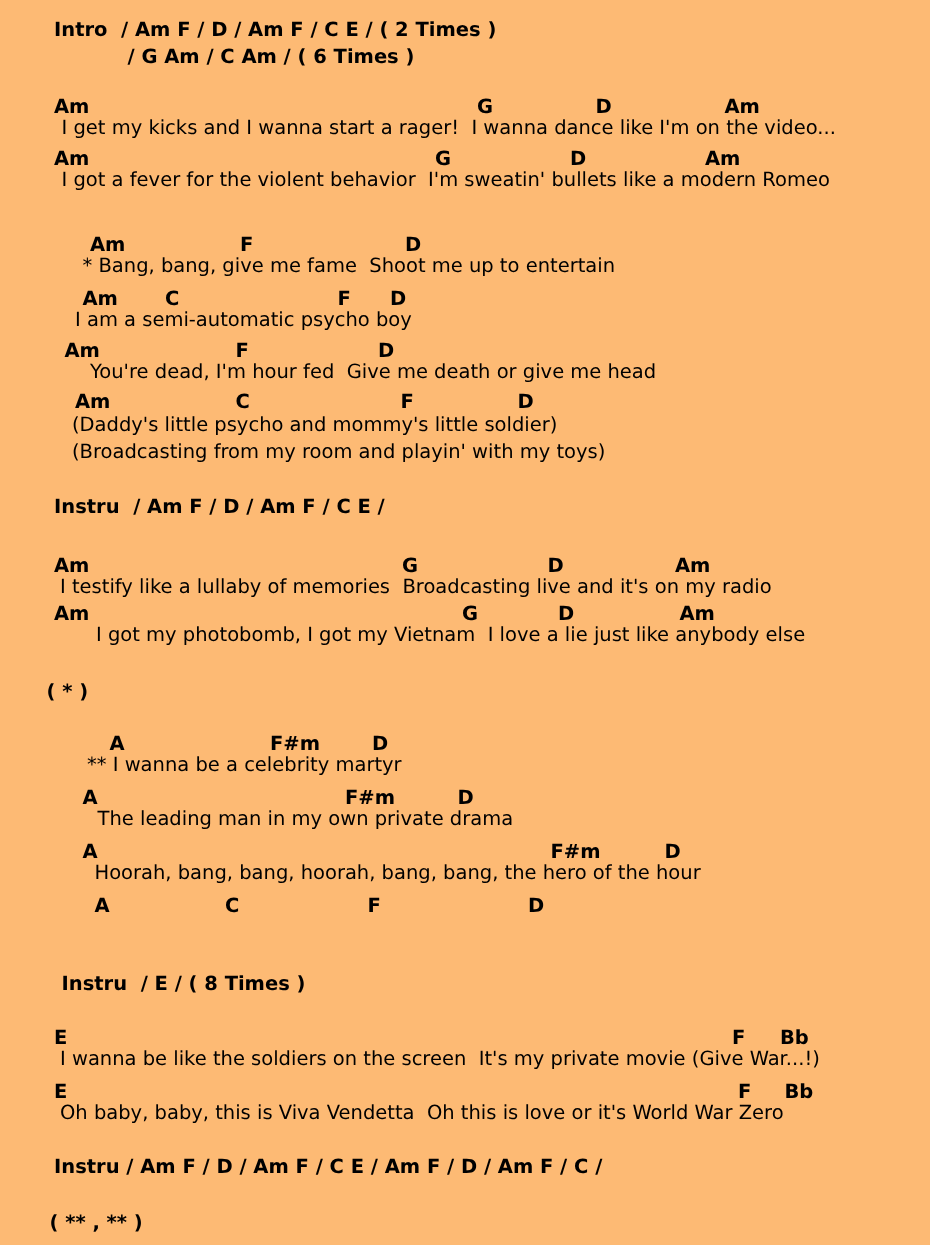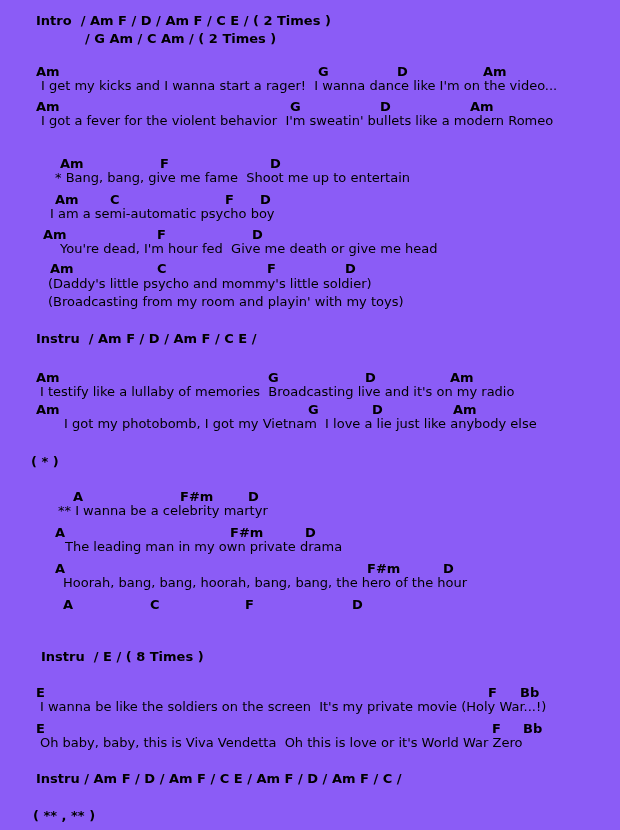"Intro / Am F /" div.sheet { background: #8b5cf6 -> #fdba74 }
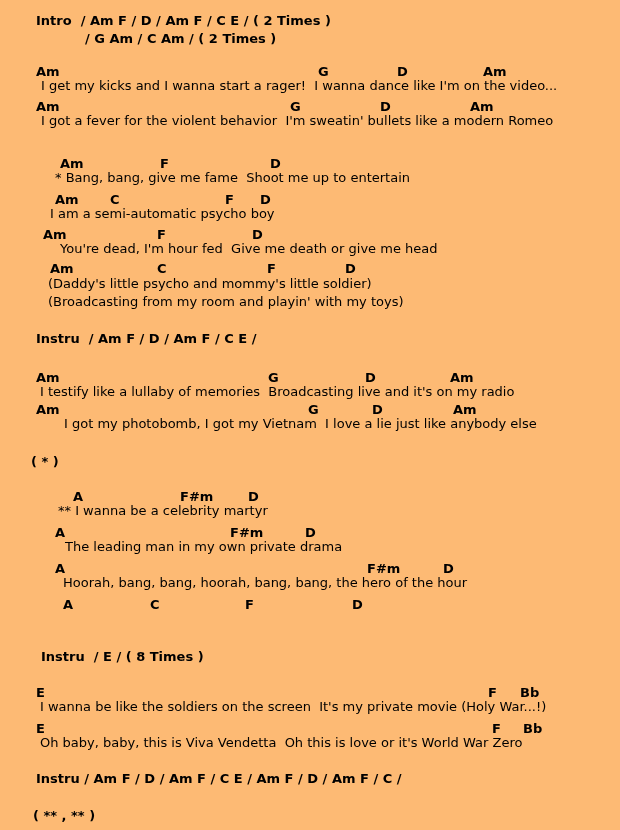"/ G Am / C" div.line { text: 2 -> 6 }
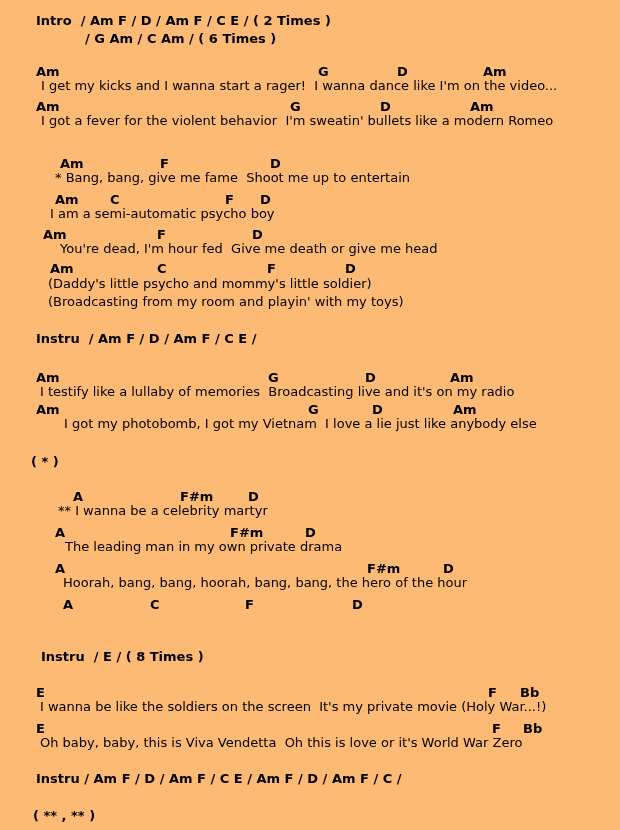"I wanna be like the" div.line { text: Holy -> Give }
